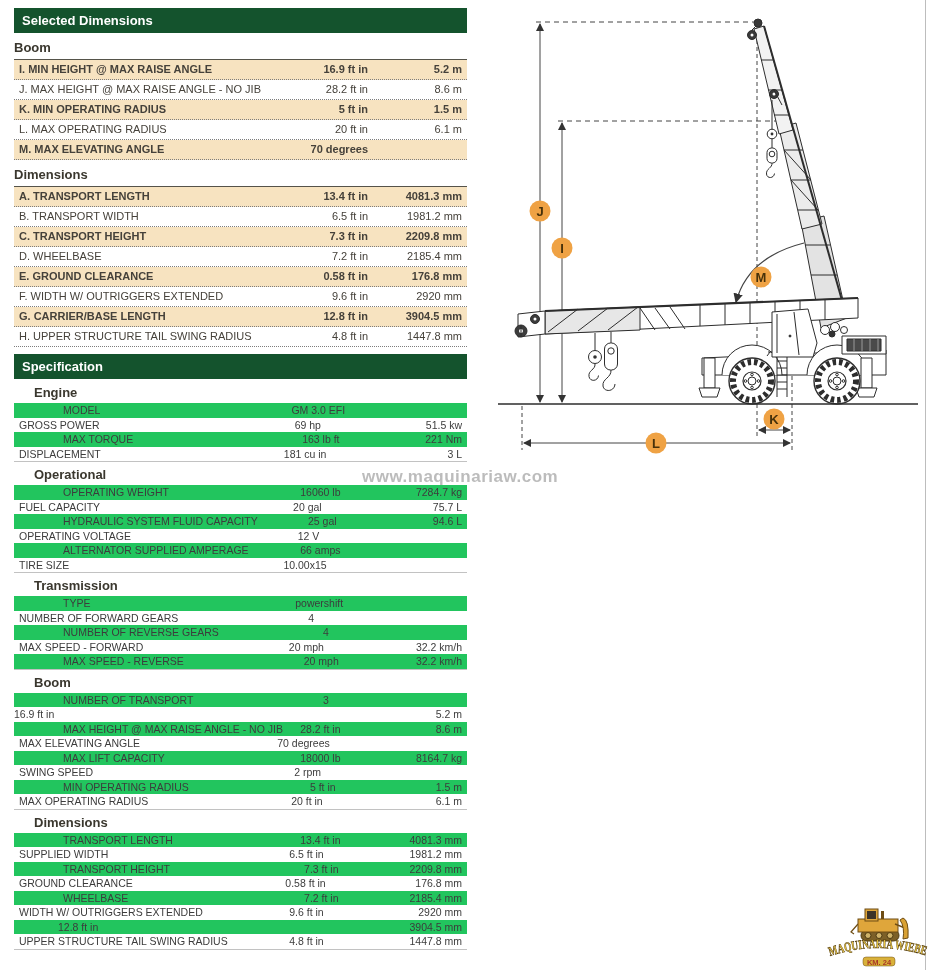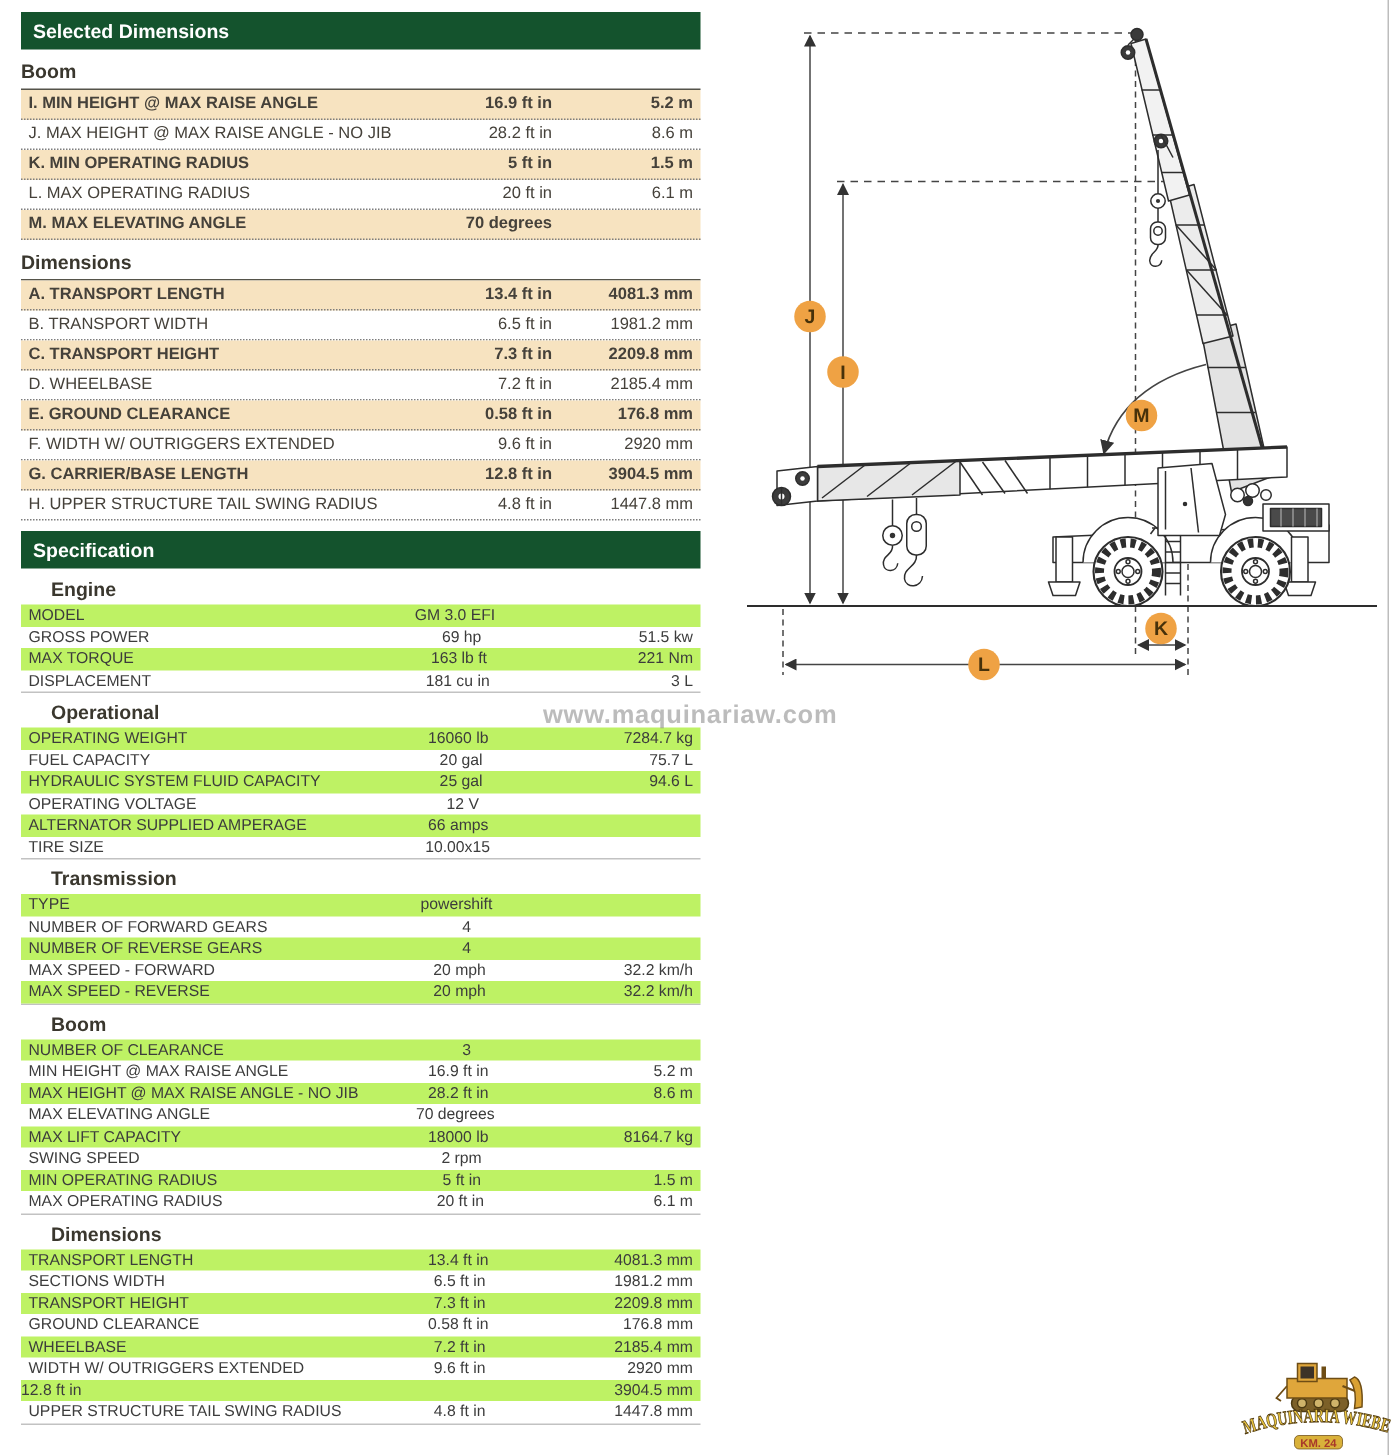"MODEL" .tbl-gray .row-shaded { background: #bef264 -> #22c55e; padding-left: none -> 44px }
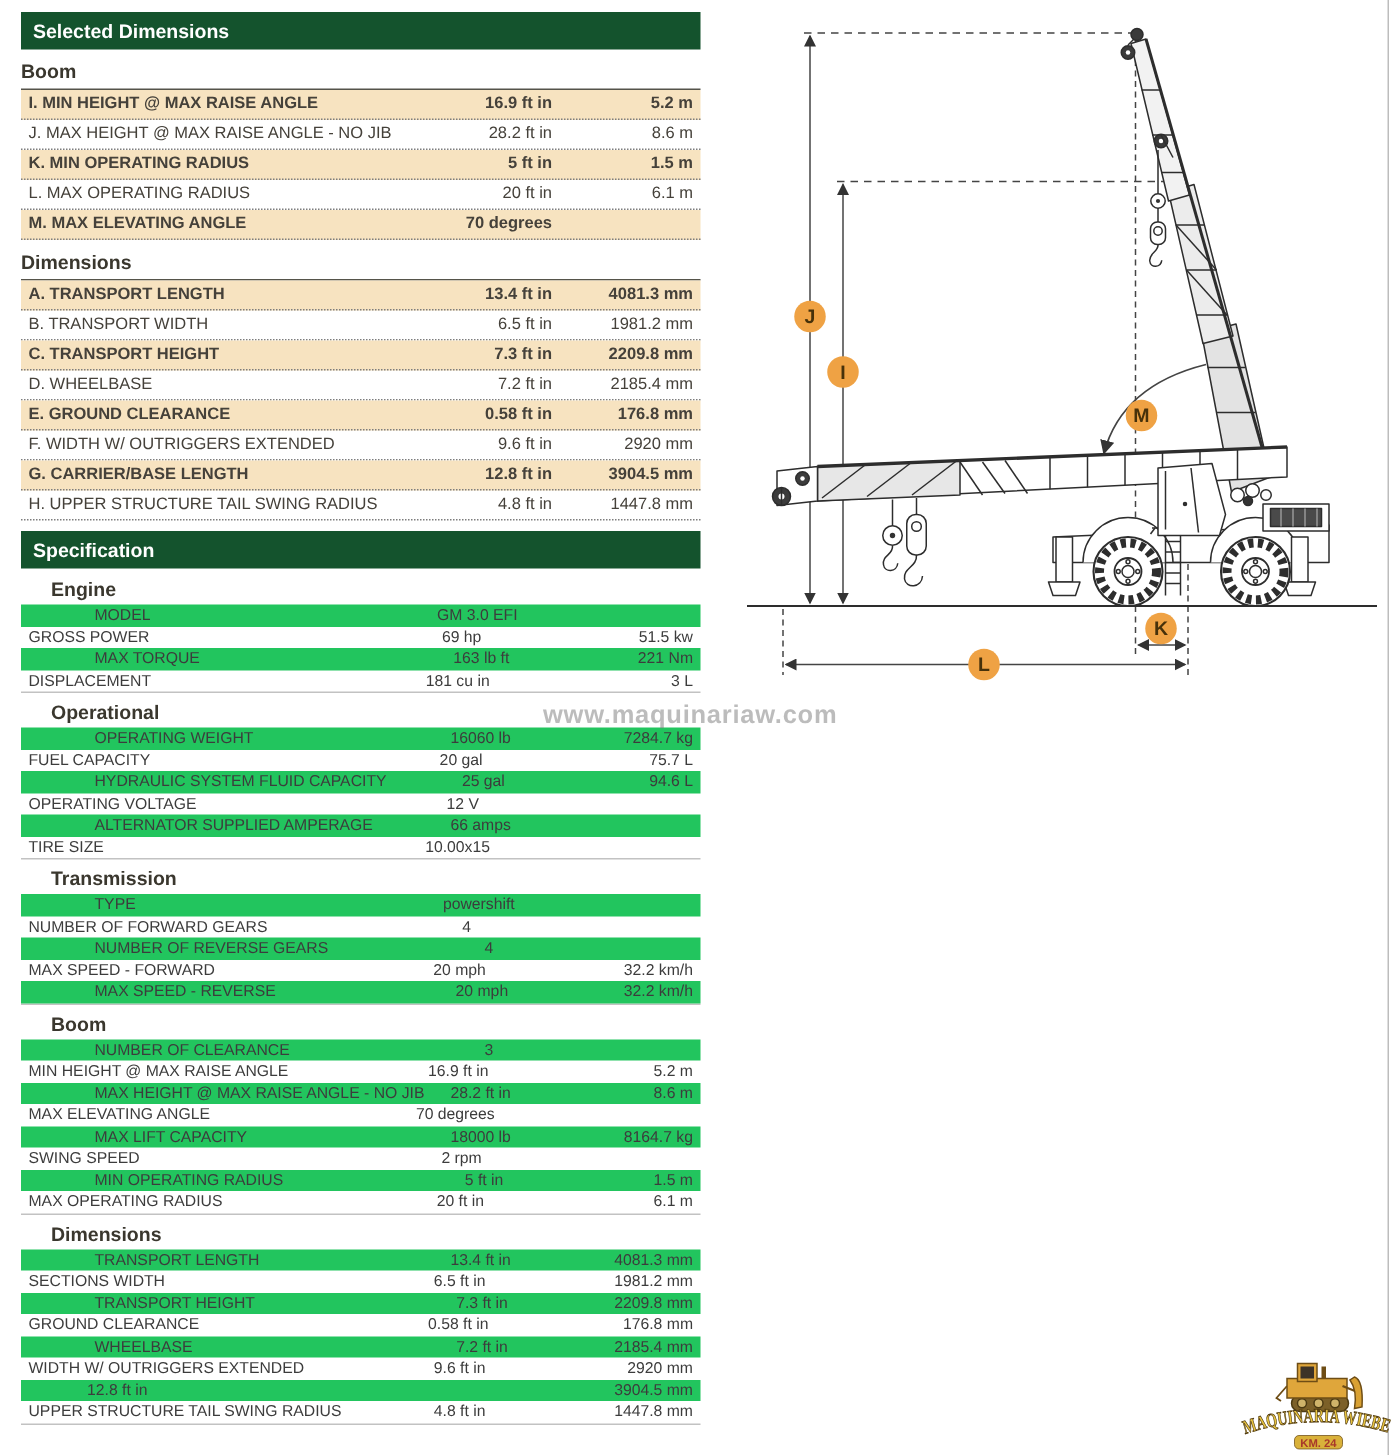"NUMBER OF CLEARANCE" div.cell { text: CLEARANCE -> TRANSPORT }
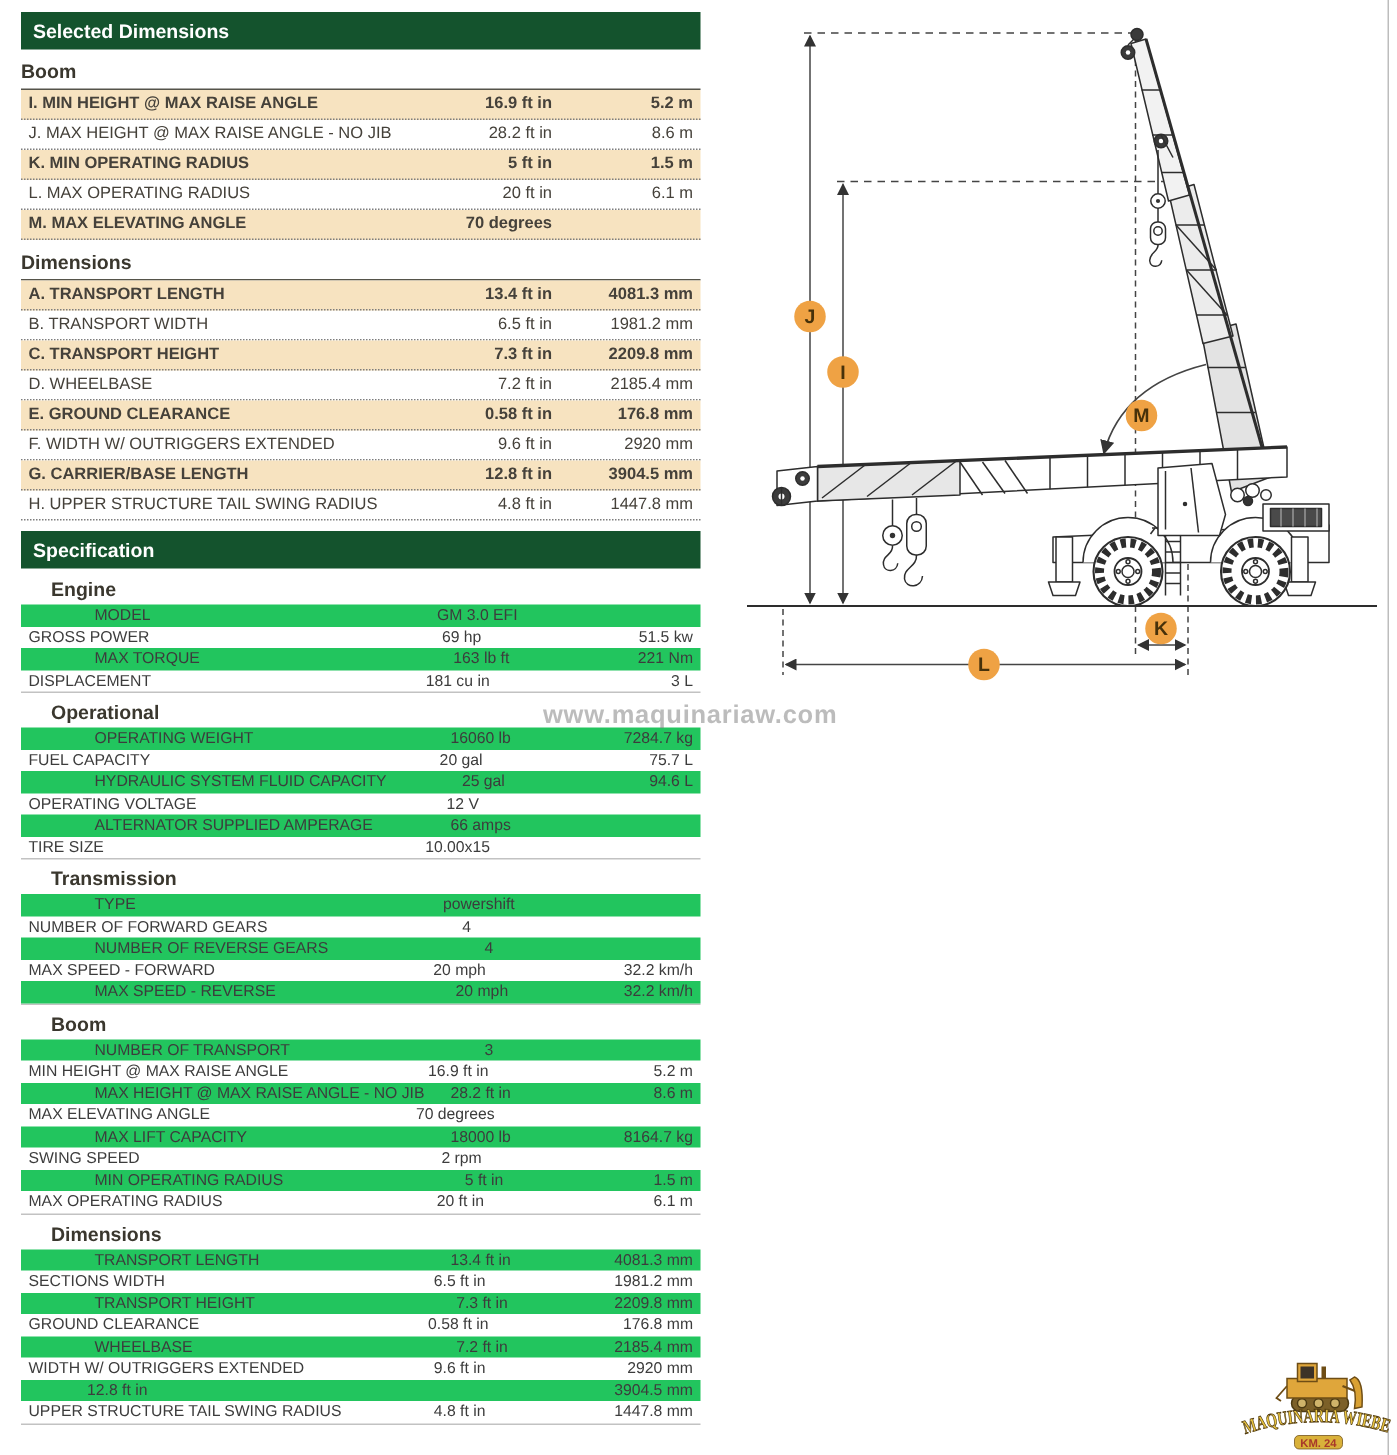"MIN HEIGHT @ MAX RAISE" div.cell { html: <div>MIN HEIGHT @ MAX RAISE ANGLE</div> -> none }
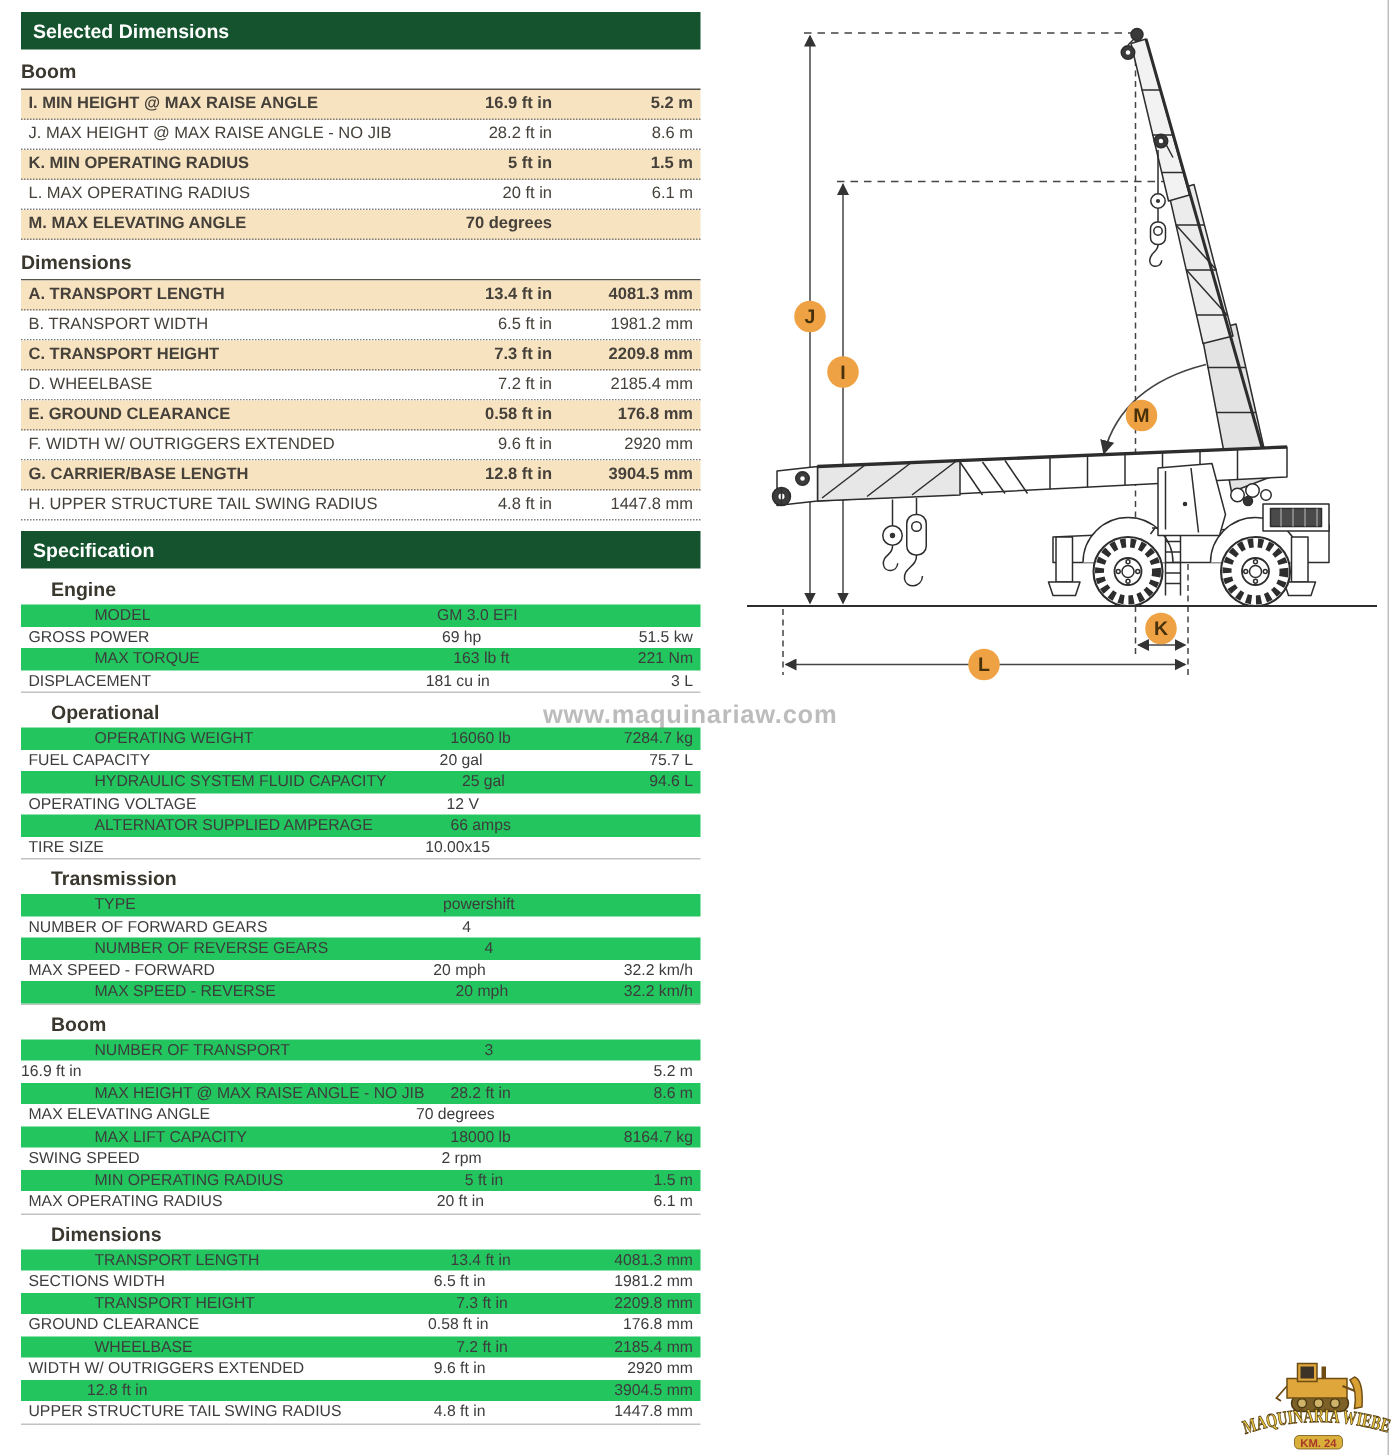"SECTIONS WIDTH" div.cell { text: SECTIONS -> SUPPLIED }
